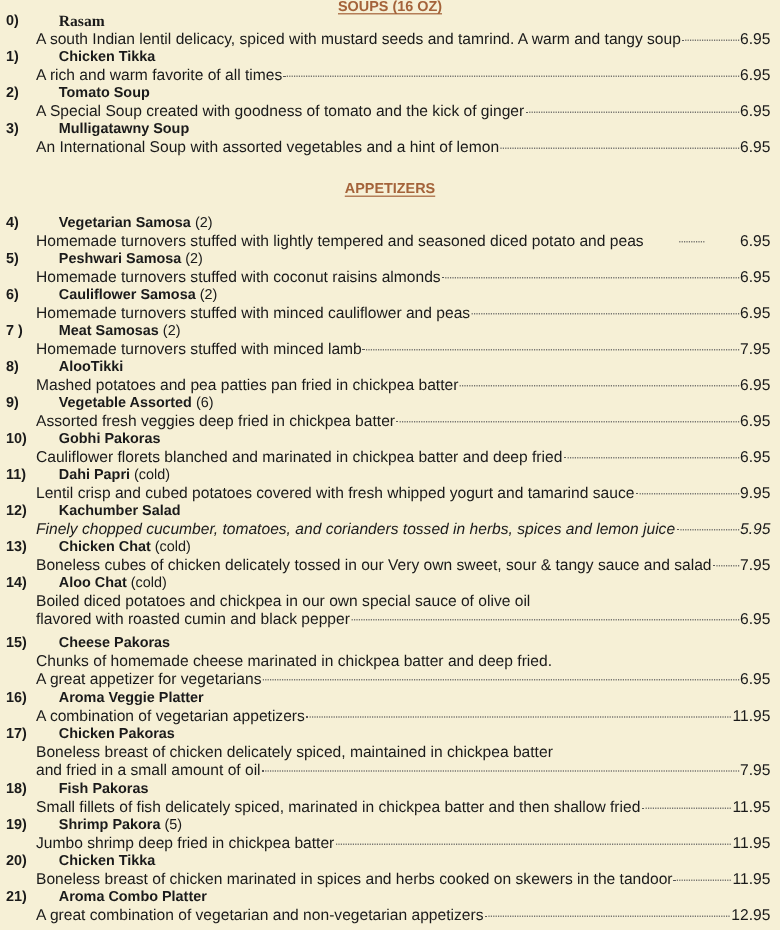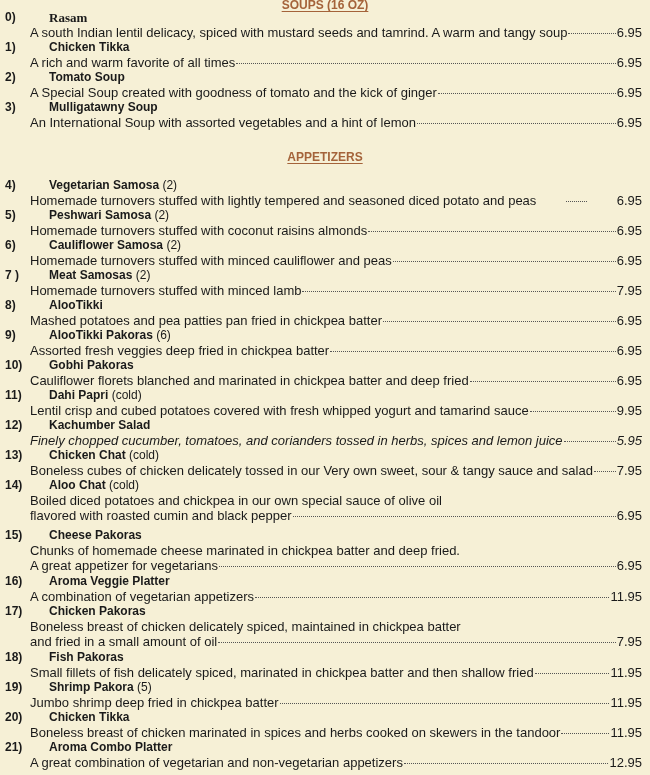"AlooTikki Pakoras" b { text: AlooTikki Pakoras -> Vegetable Assorted }
